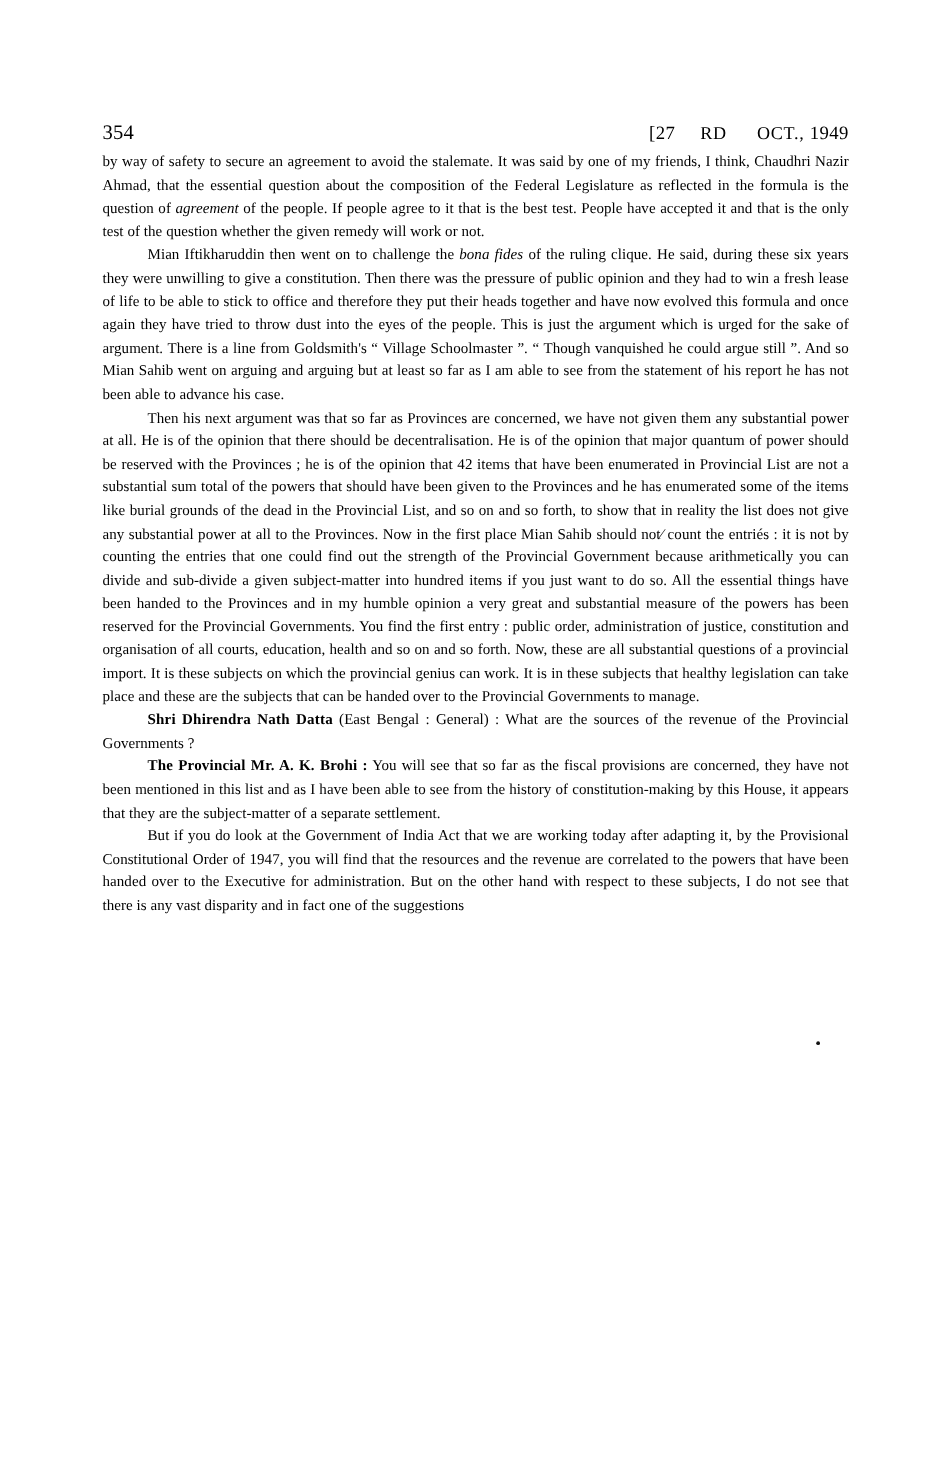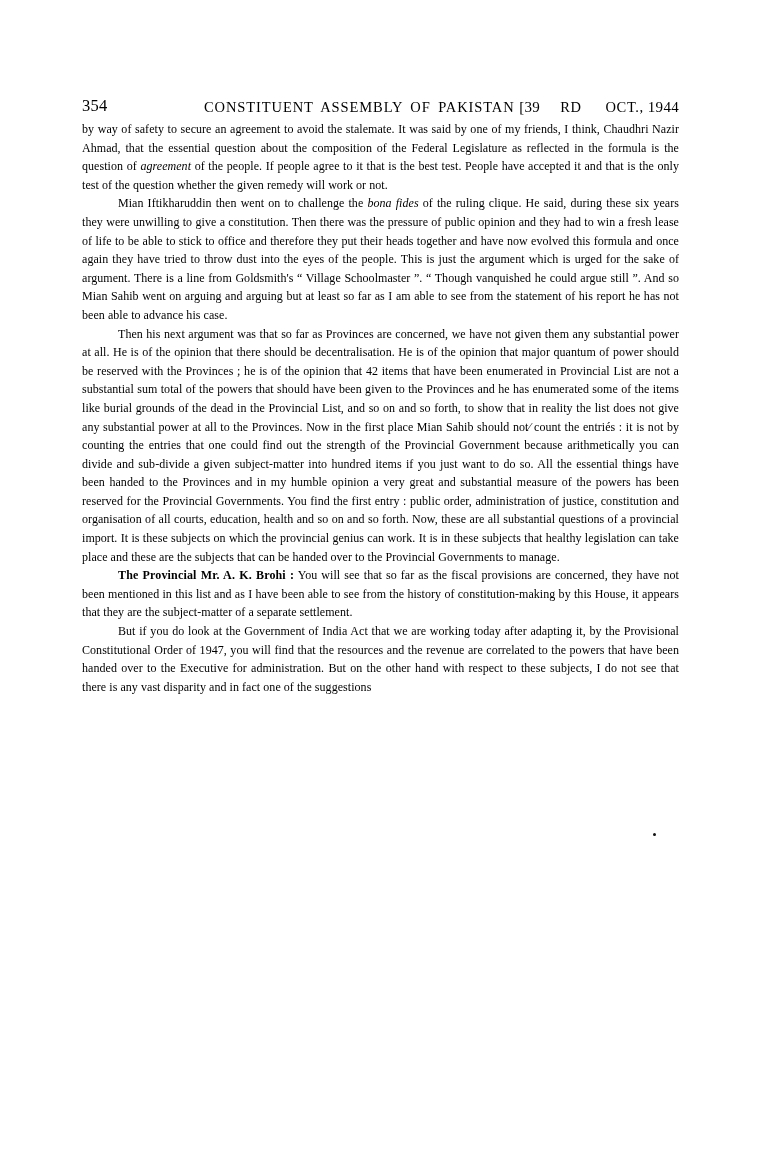"CONSTITUENT ASSEMBLY OF PAKISTAN" span.head-title { html: <span>CONSTITUENT ASSEMBLY OF PAKISTAN</span> -> none }
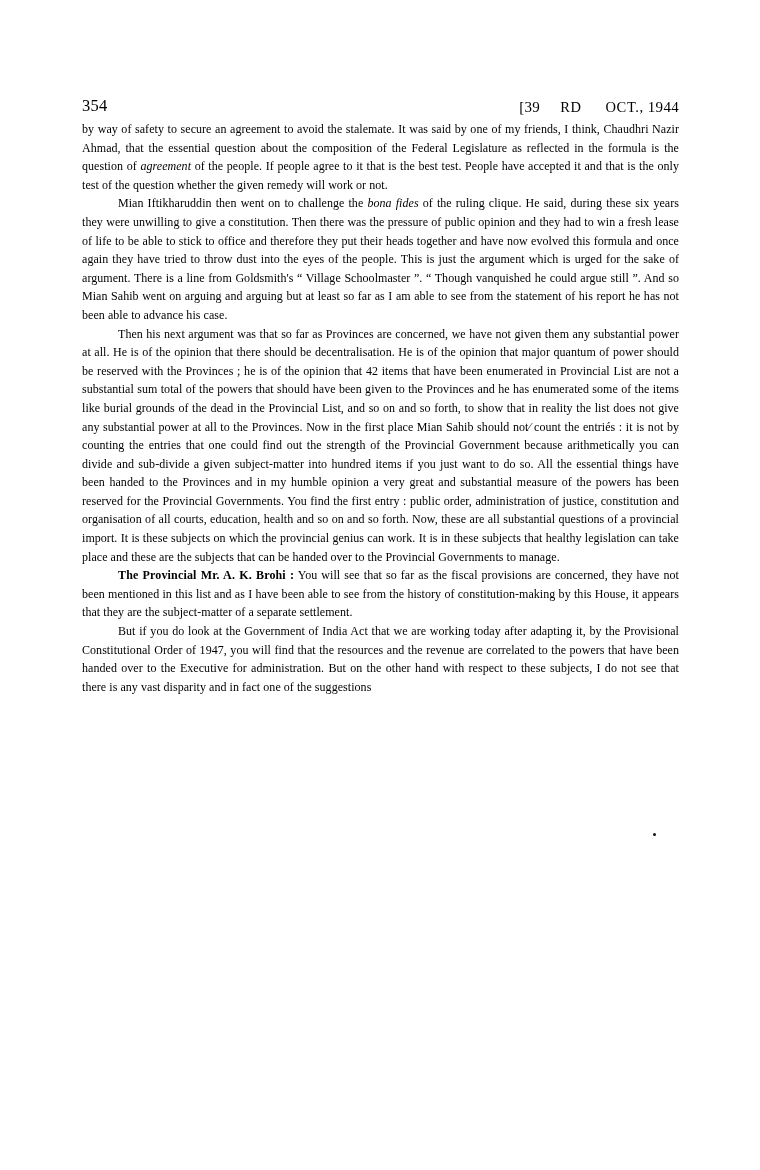"39" span { text: 39 -> 27 }
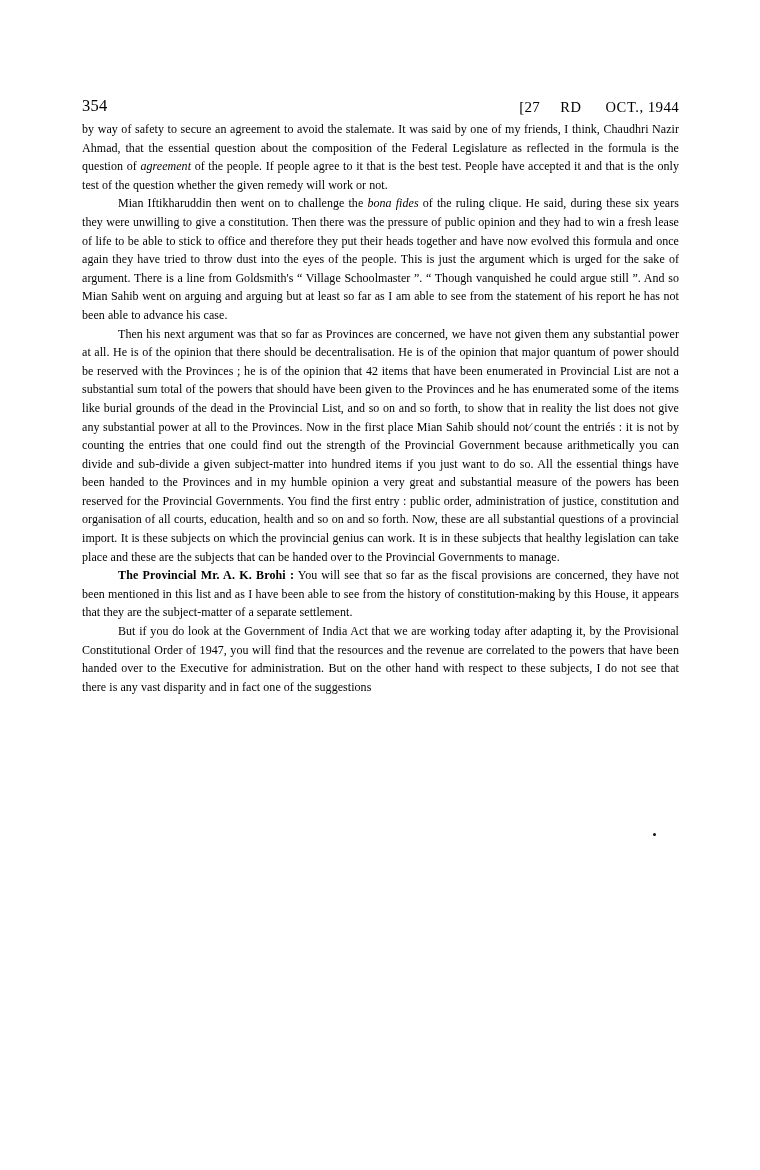"1944" span { text: 1944 -> 1949 }
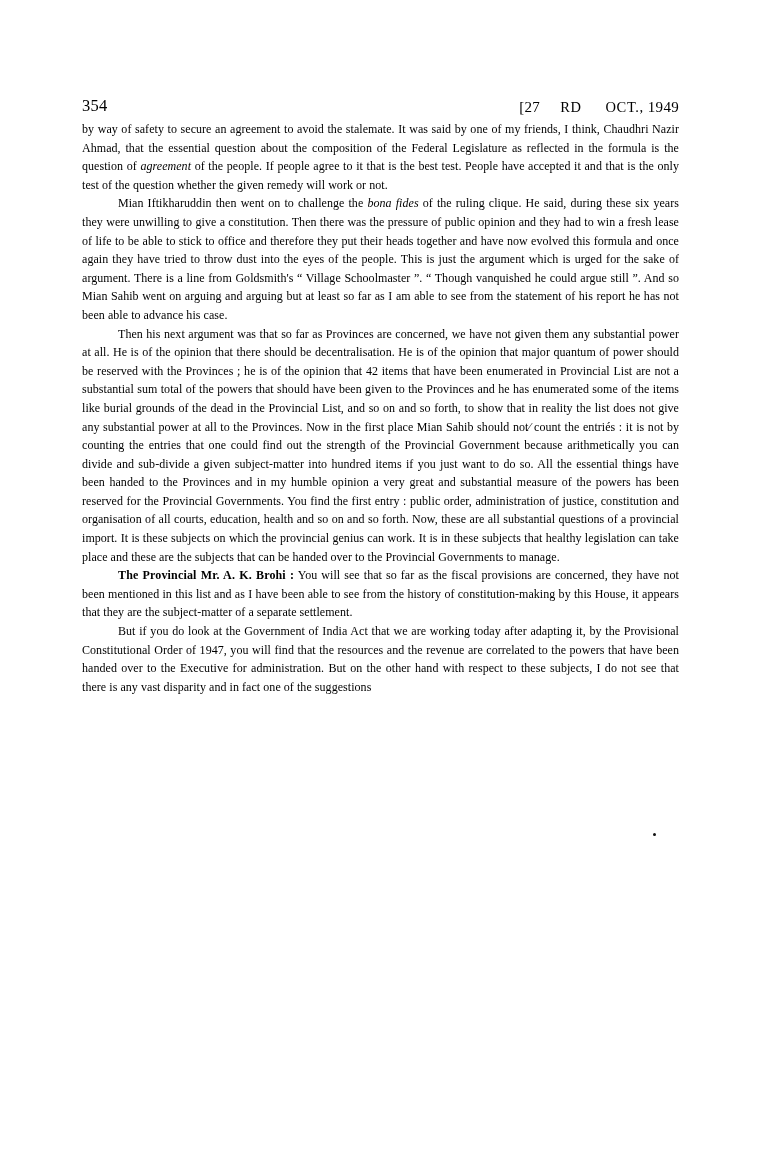"Shri Dhirendra Nath Datta (East" p.para { html: none -> <p><span>Shri Dhirendra Nath Datta</span><span> (East Bengal : General) : What are the sources of the revenue of the Provincial Governments ?</span></p> }
